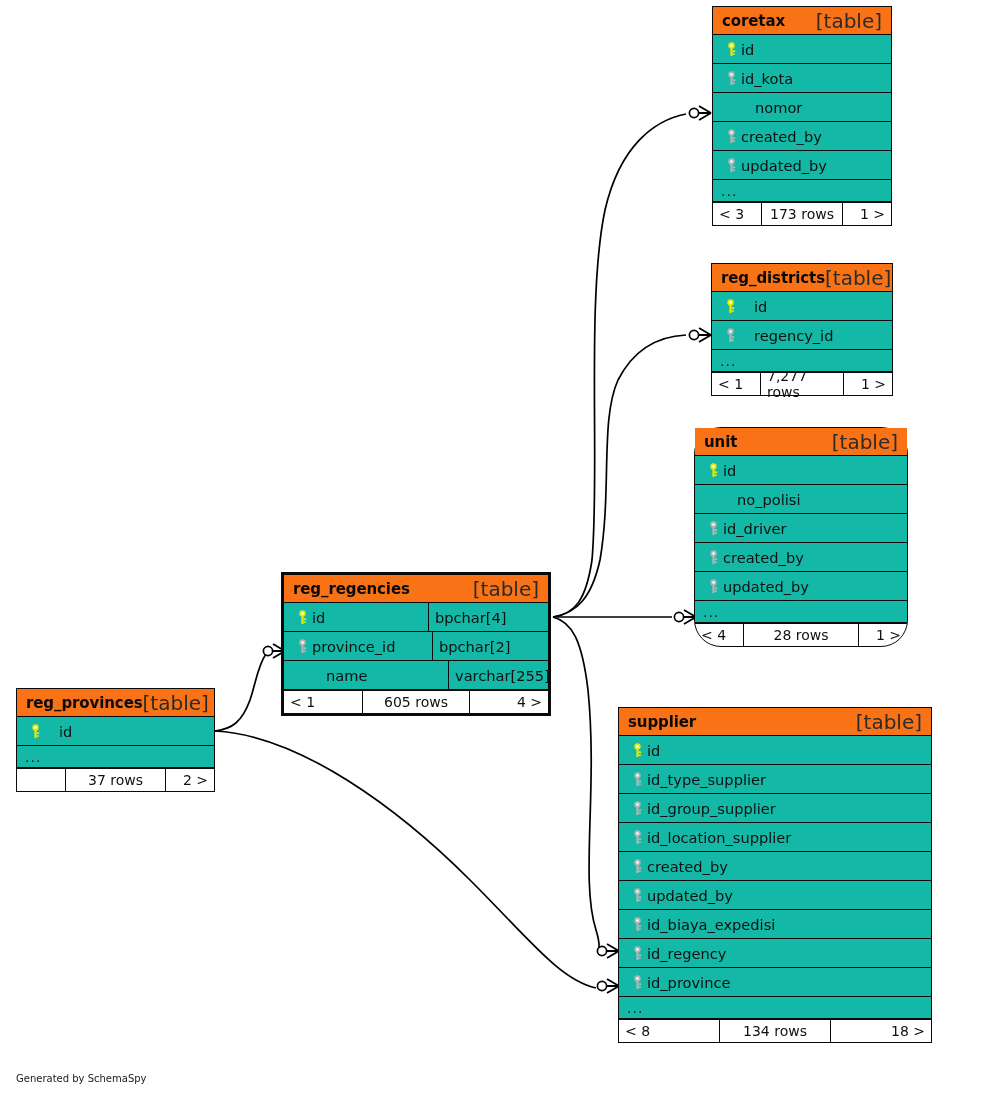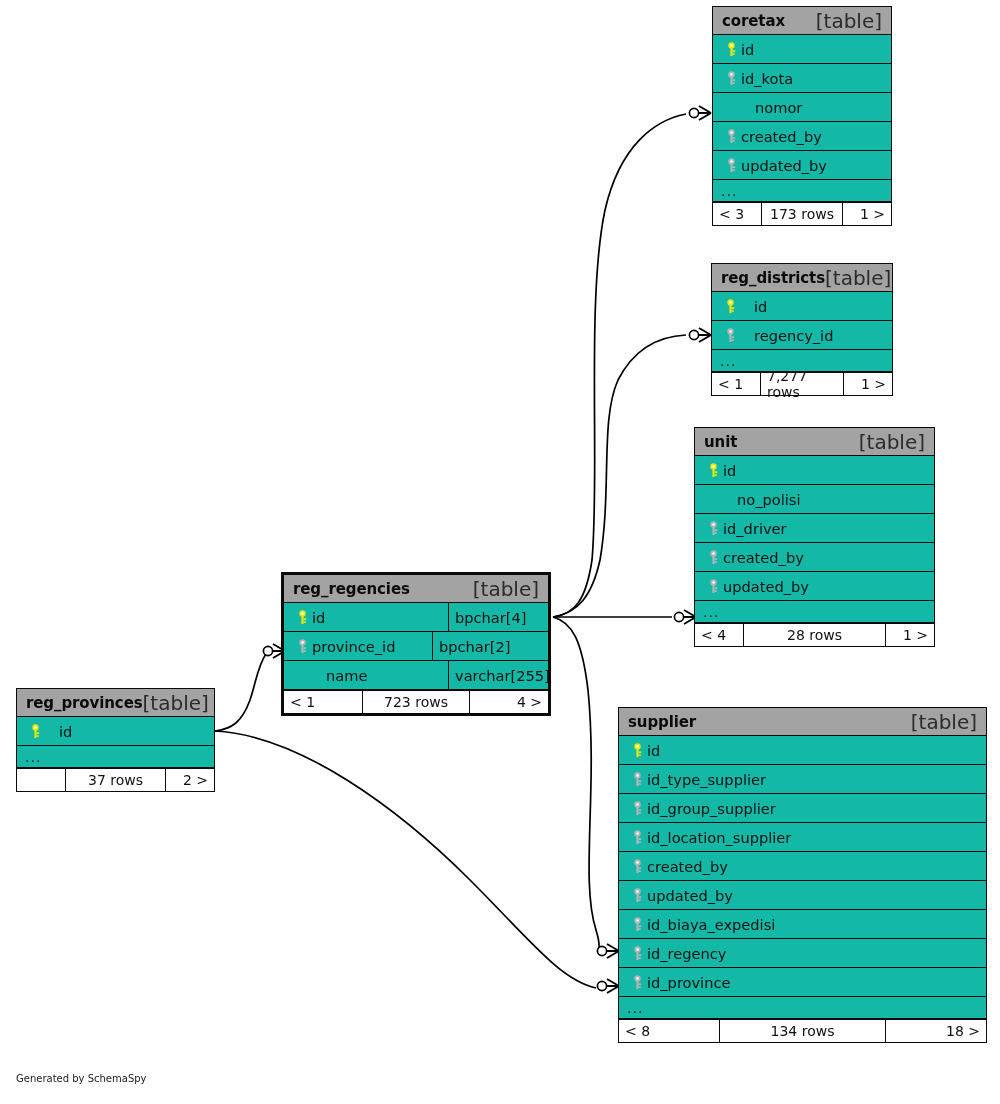"coretax" .thead { background: #a3a3a3 -> #f97316 }
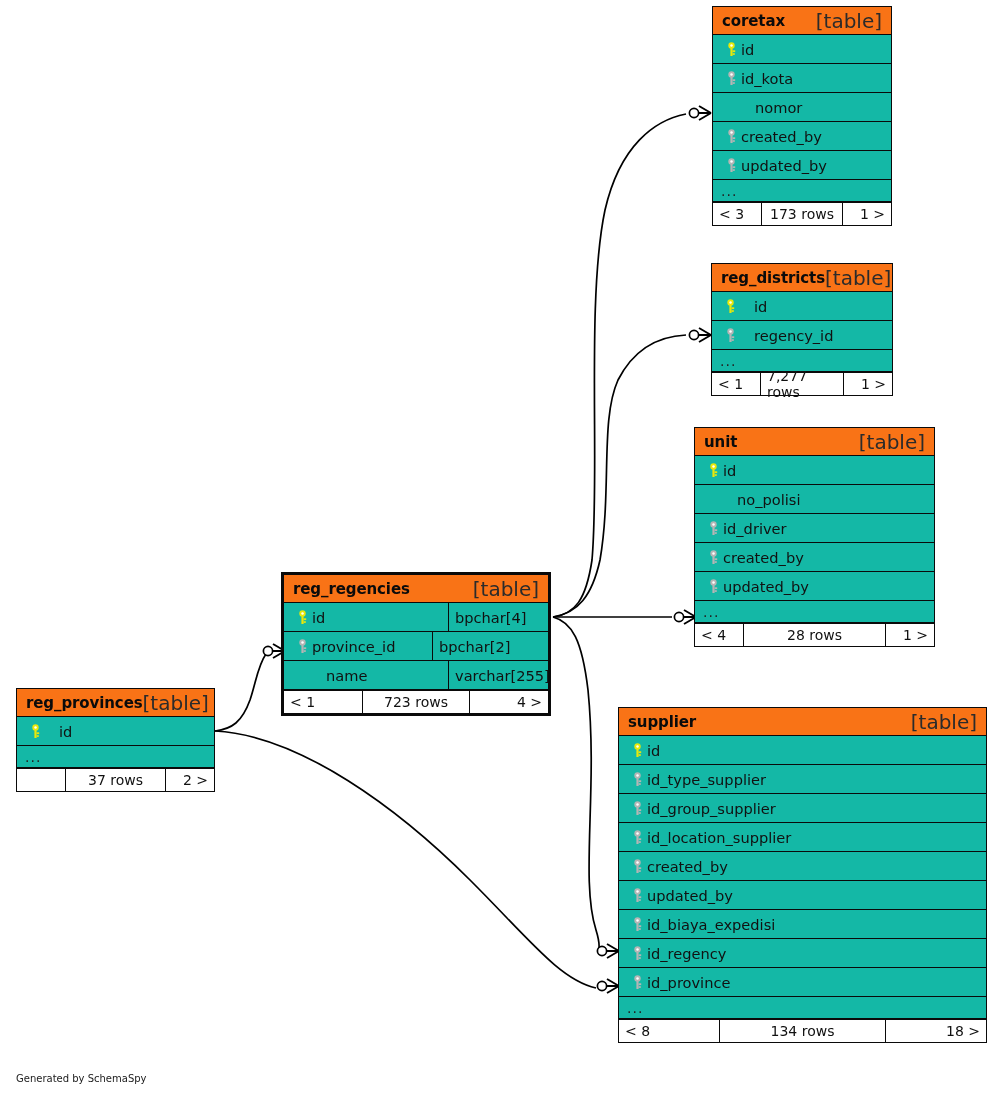"unit" div.tbl { border-radius: none -> 27px; width: 241px -> 214px }
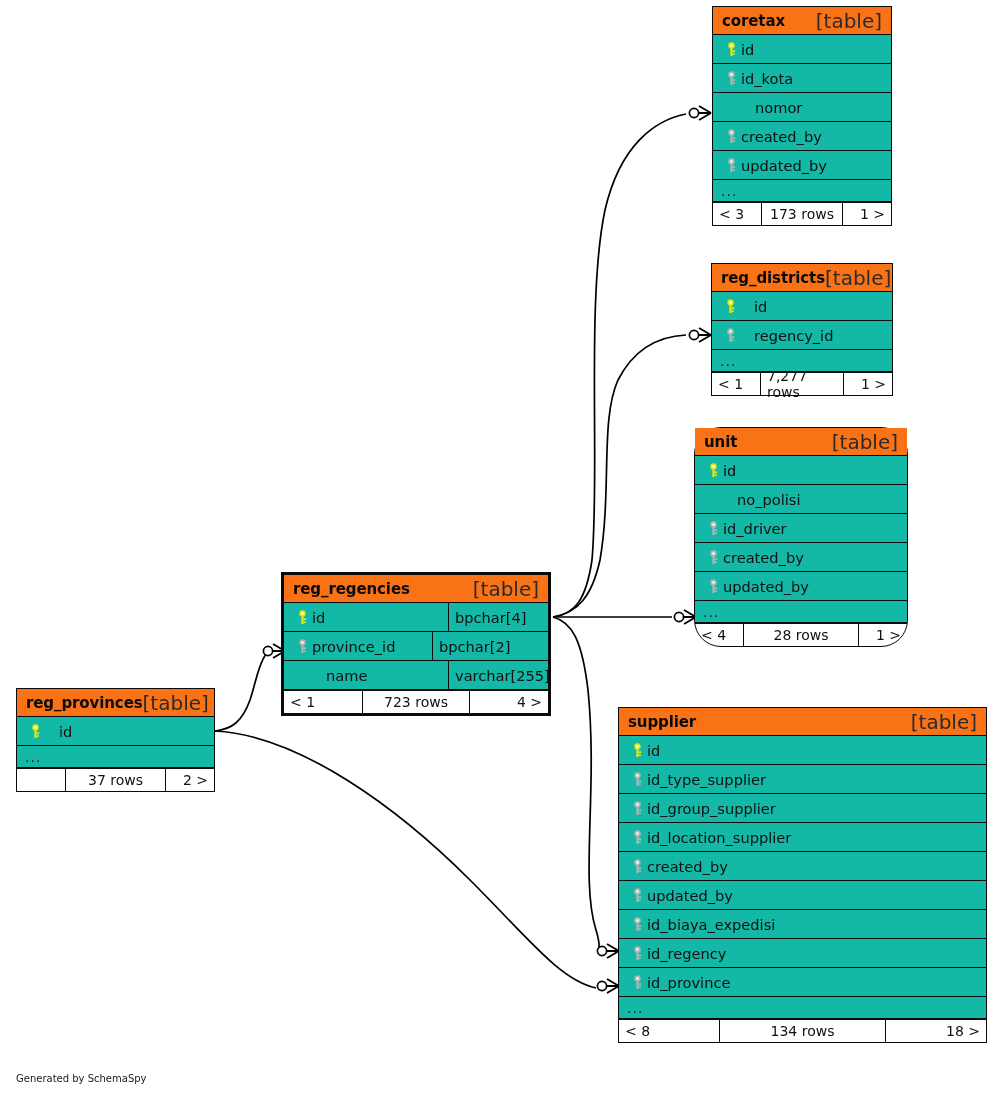"bpchar[4]" span.rtype { width: 100px -> 120px }
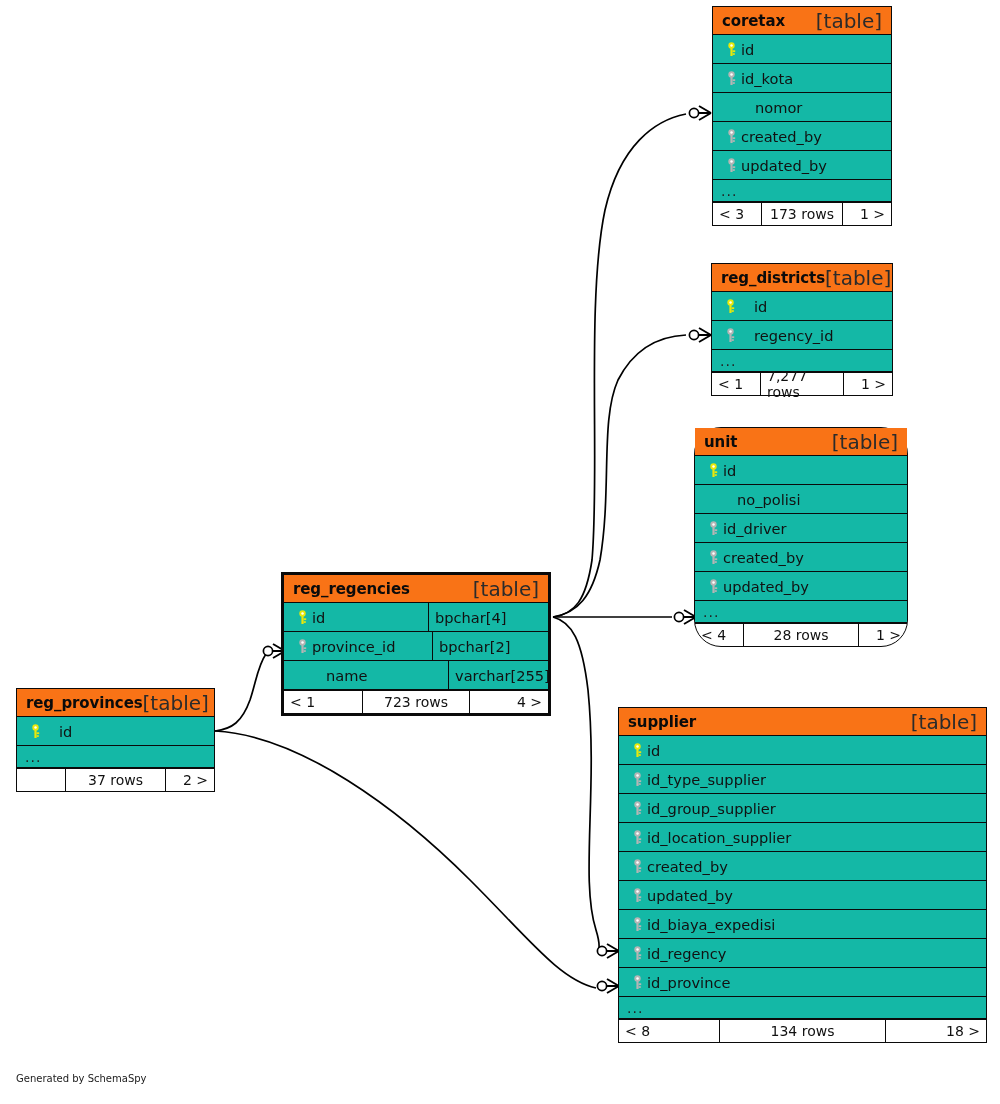"723 rows" div.frows { text: 723 -> 605 }
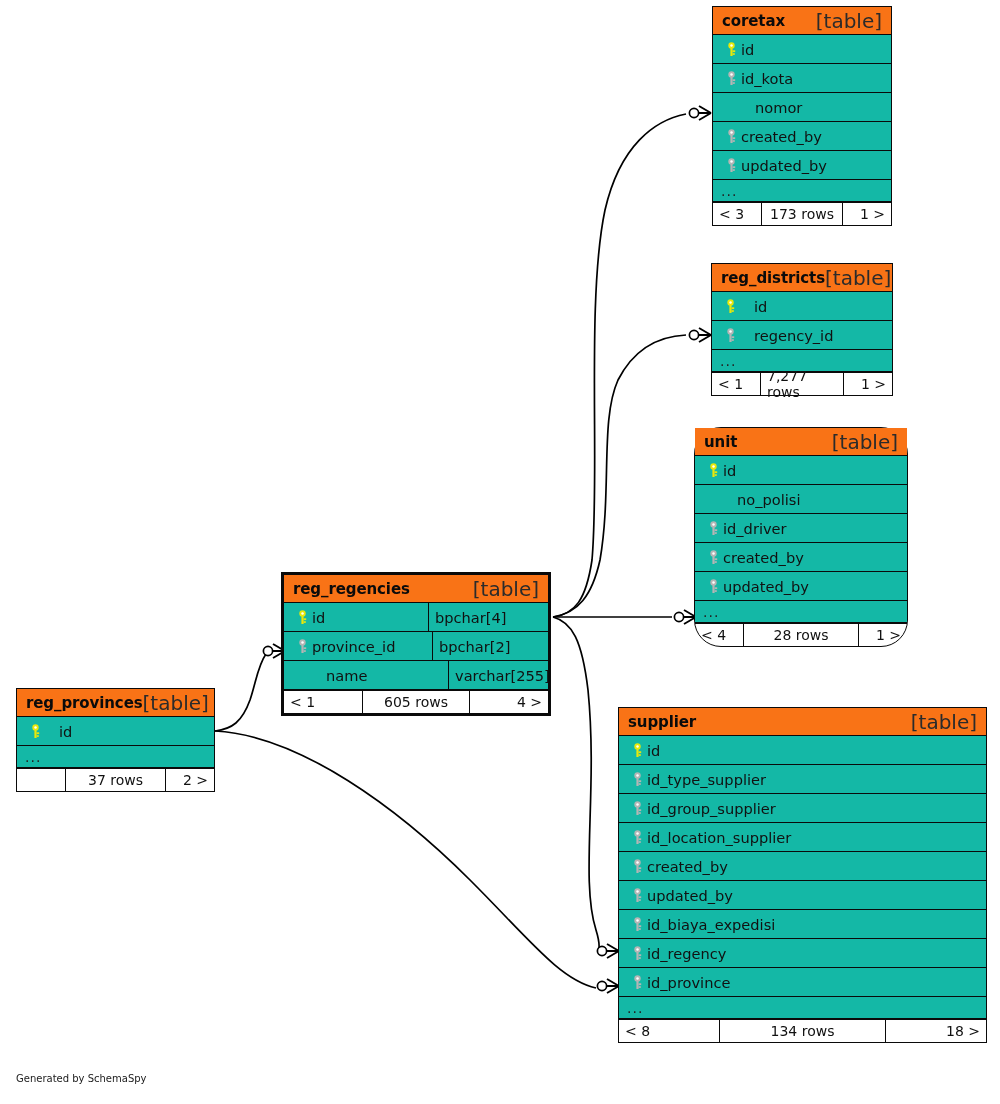"supplier" div.tbl { width: 369px -> 314px }
